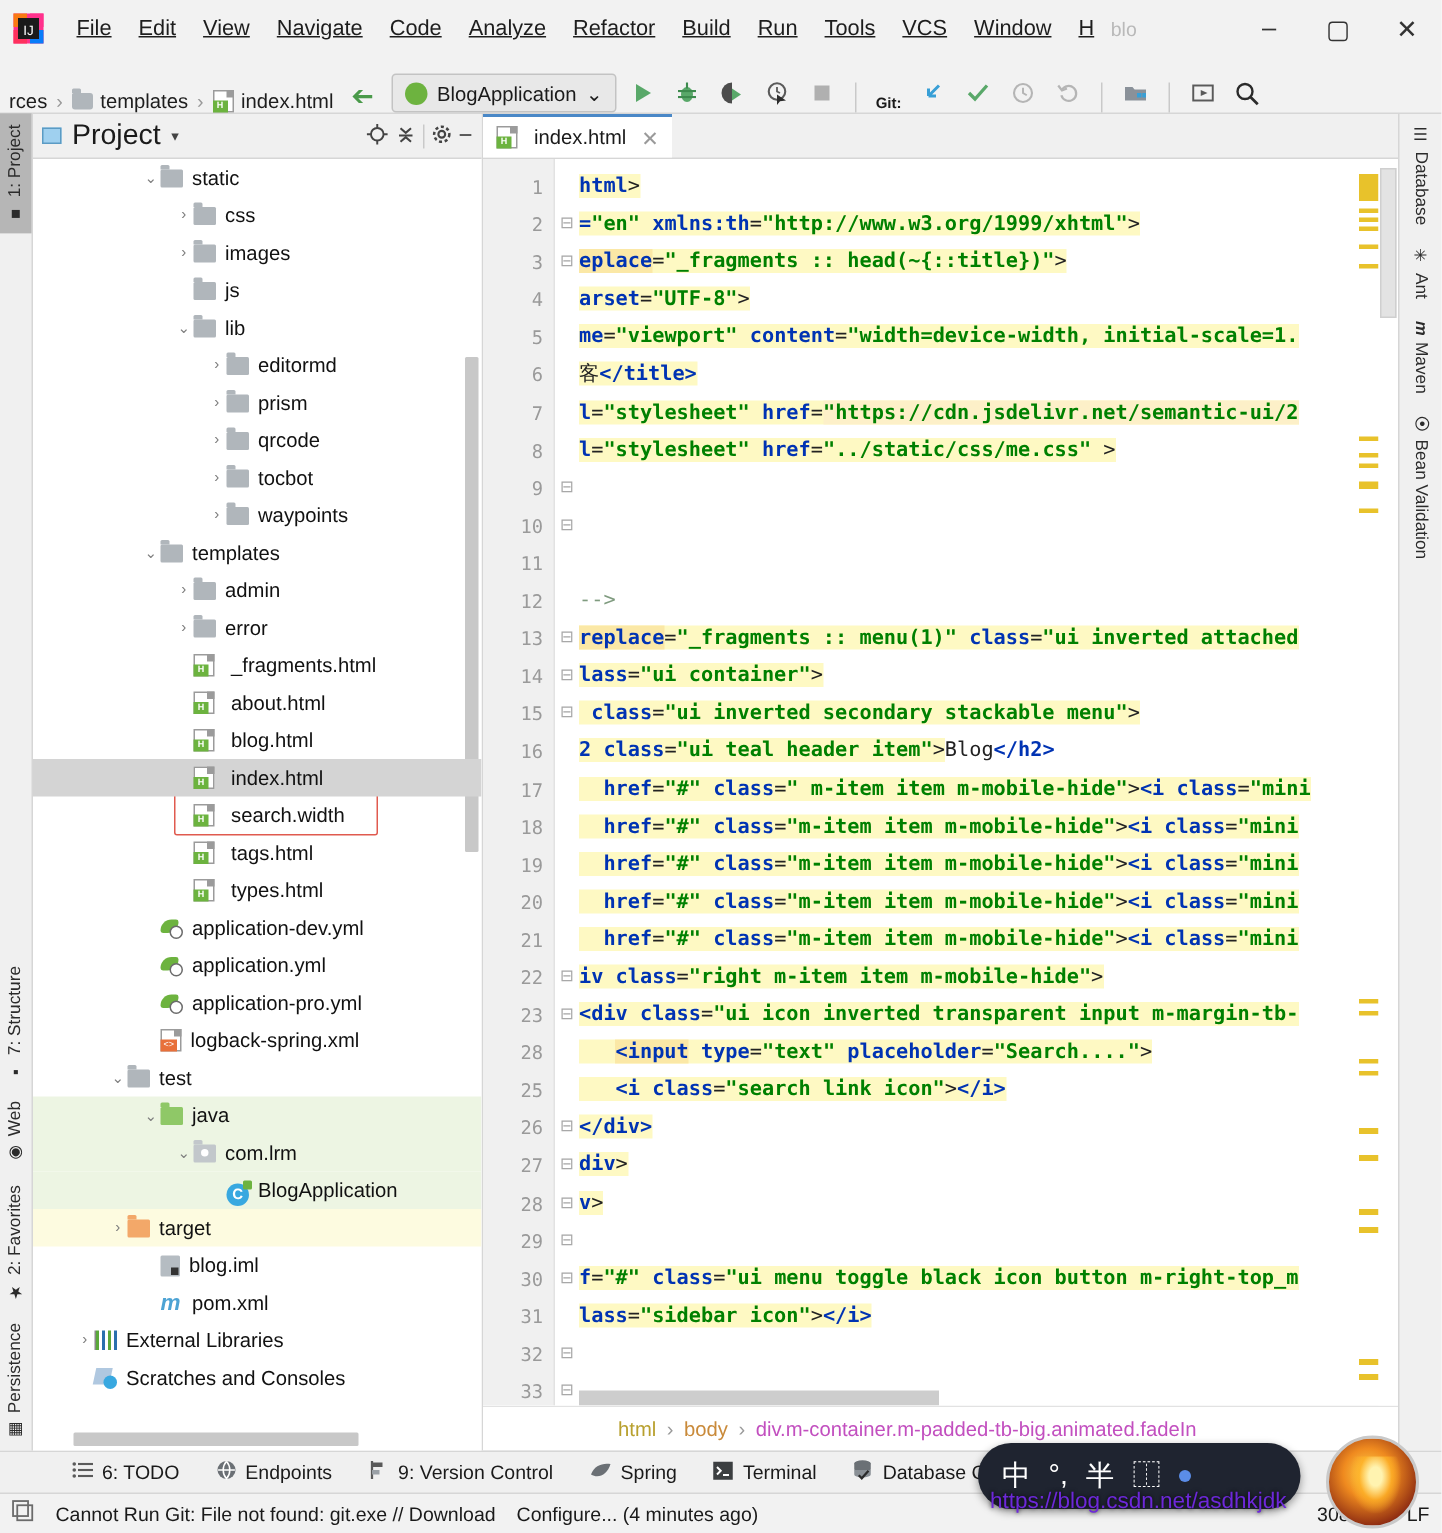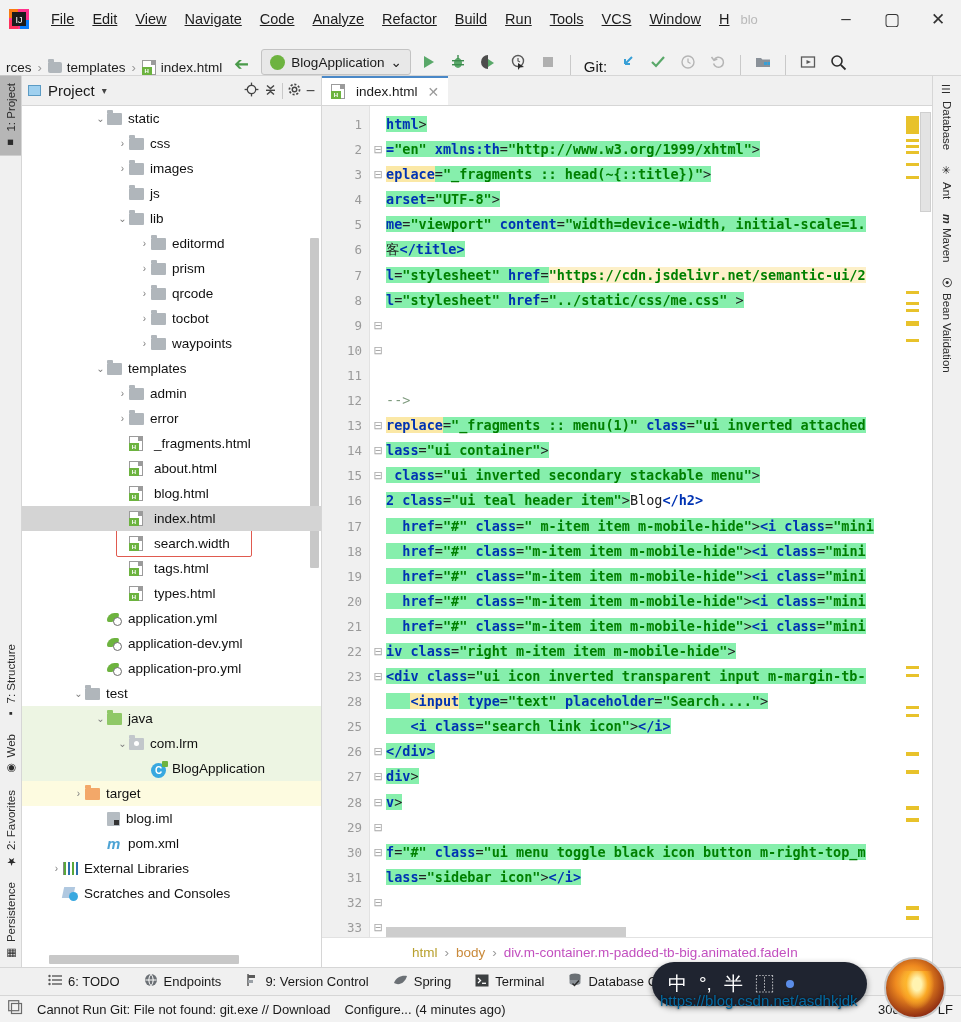"Git:" div { font-size: 15px -> 10px; font-weight: none -> bold }
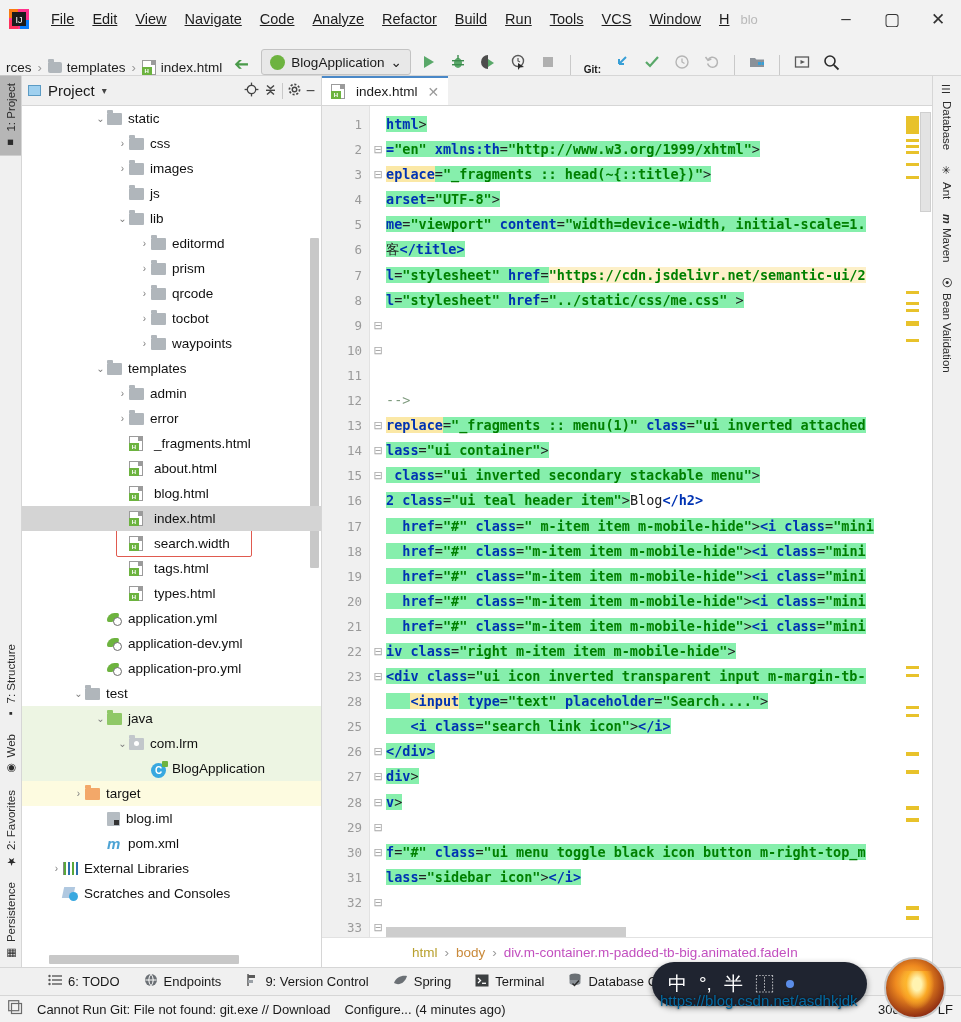"Project" .proj-title { font-size: 15px -> 19px }
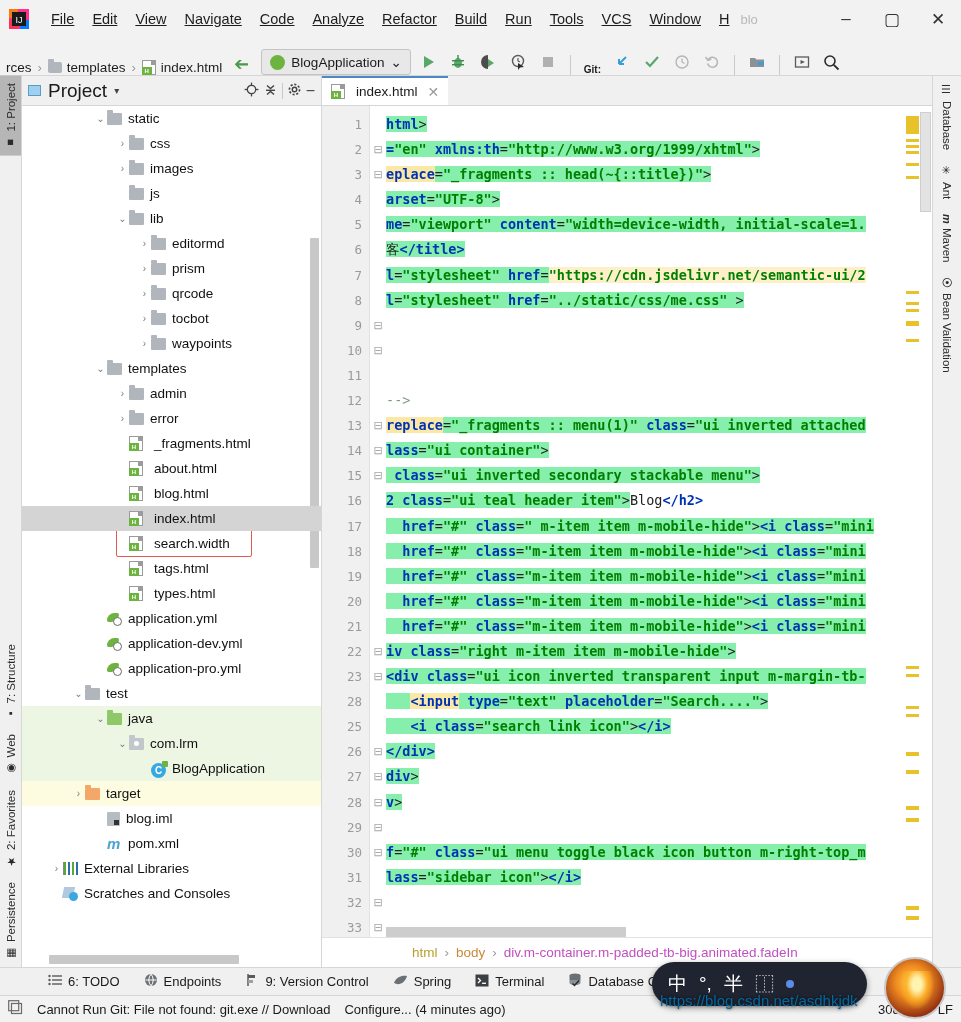"html>" .code .seg { background: #86efac -> #fef9c3 }
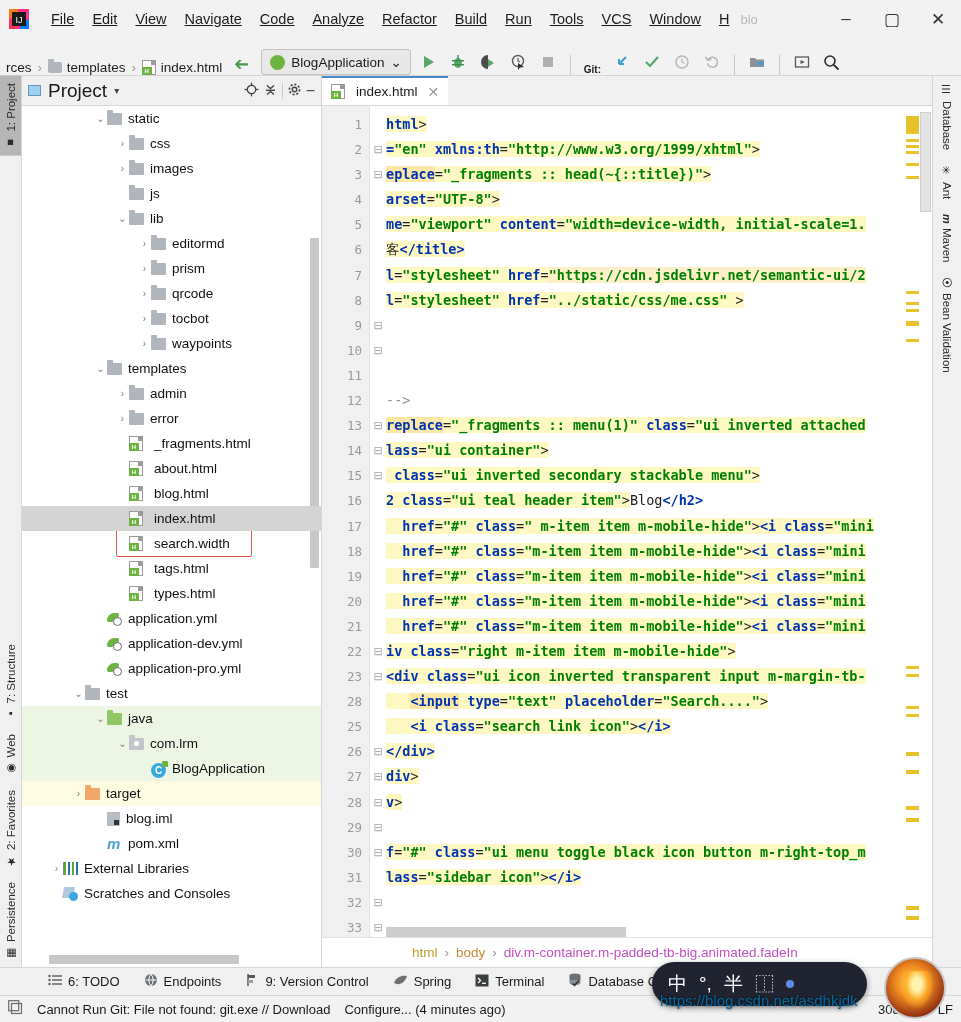"application.yml" div.row { order: before "application-dev.yml" -> after "application-dev.yml" }
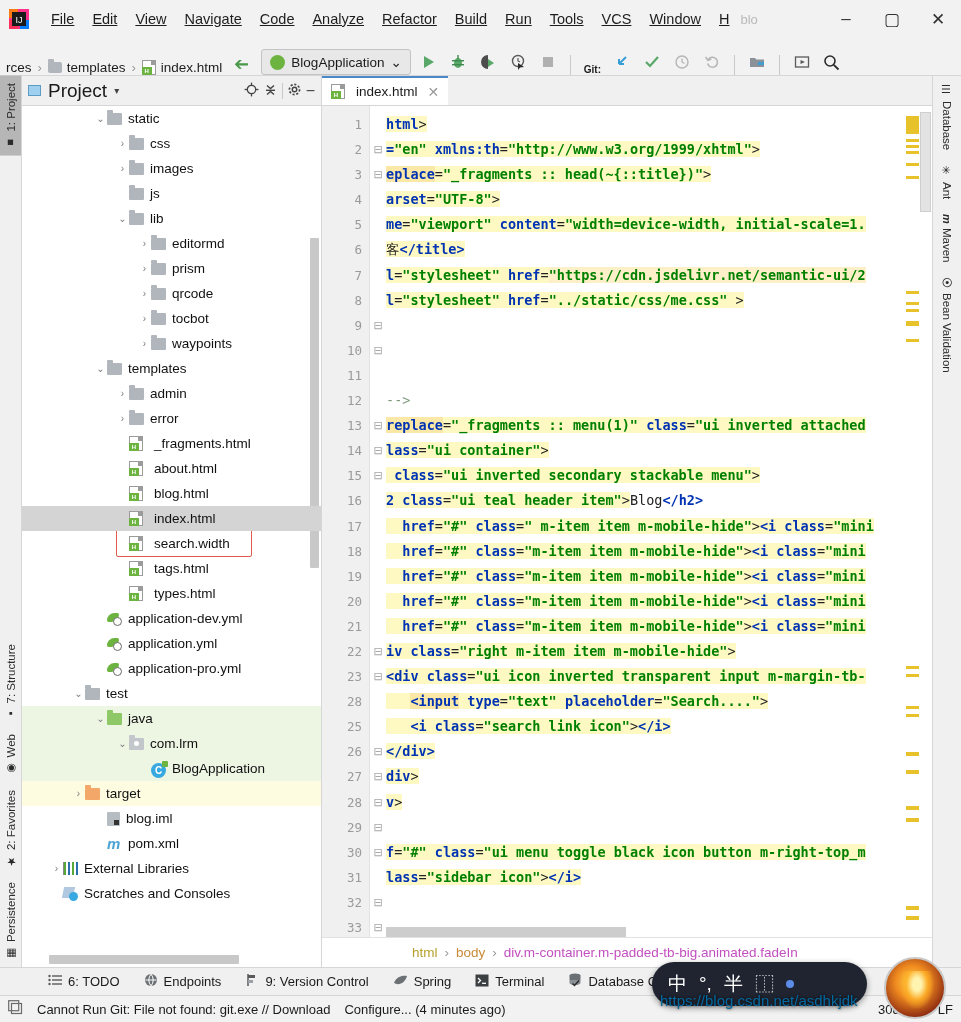"logback-spring.xml" div.row { html: none -> <div> <span></span> <span></span> <span><span><span></span><span></span><span>&lt;&gt;</span></span></span> <span>logback-spring.xml</span> </div> }
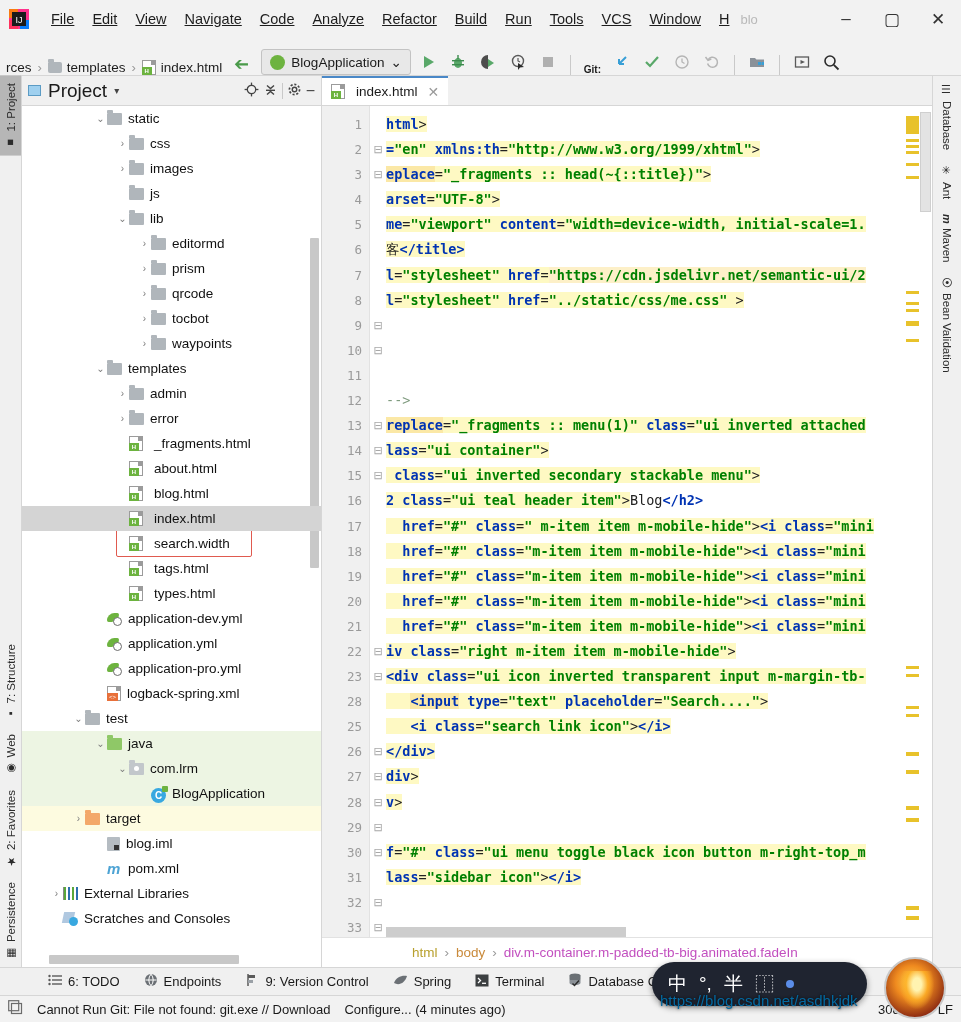"https://blog.csdn.net/asdhkjdk" .watermark { color: #0369a1 -> #6d28d9 }
